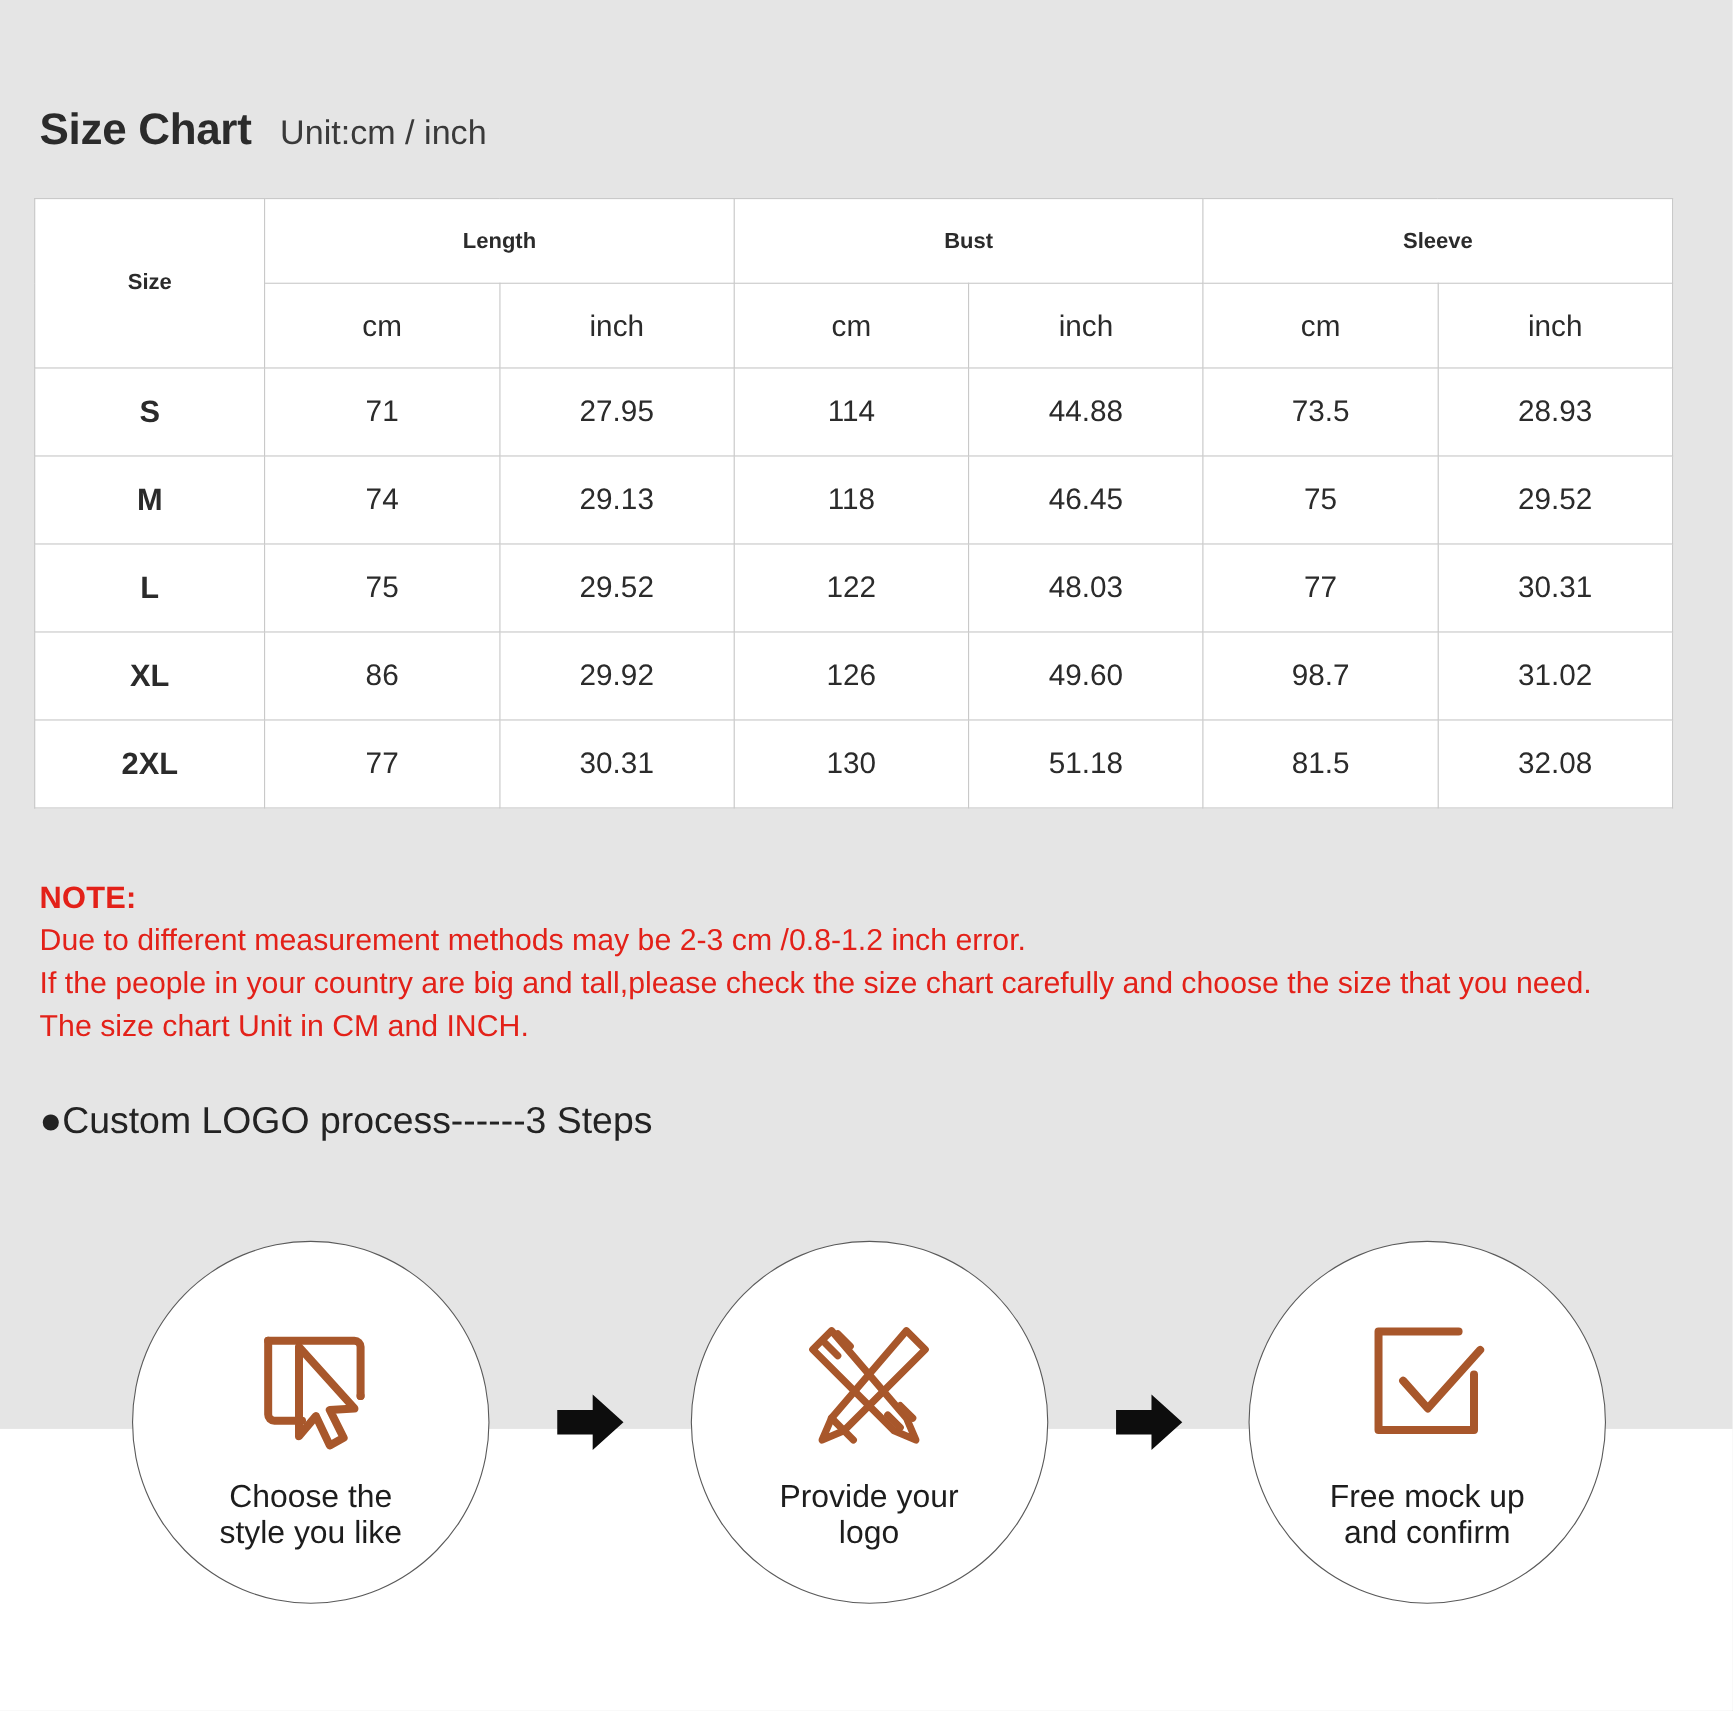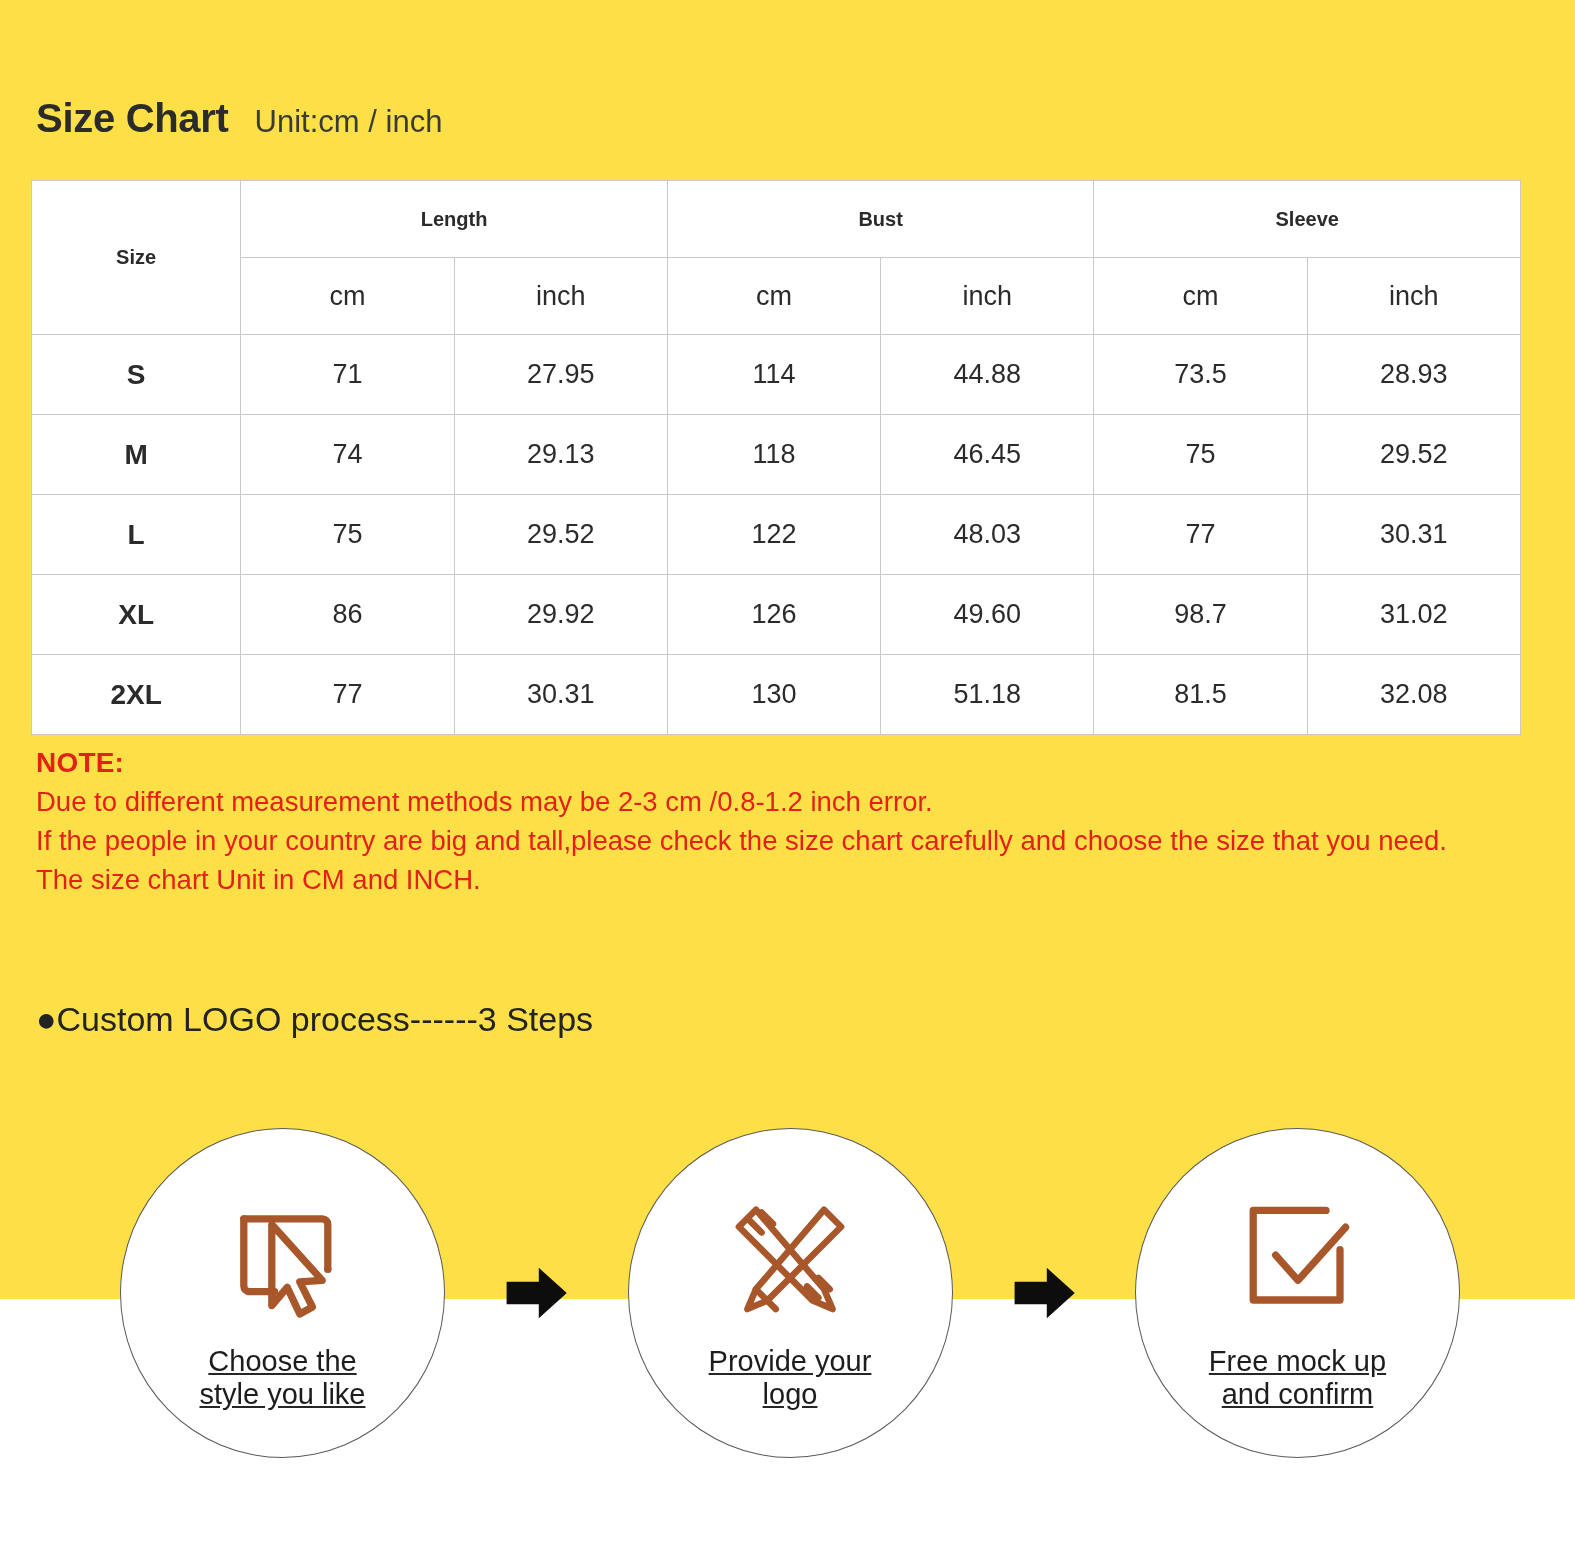"Size Chart" .page { background: #fde047 -> #e5e5e5 }
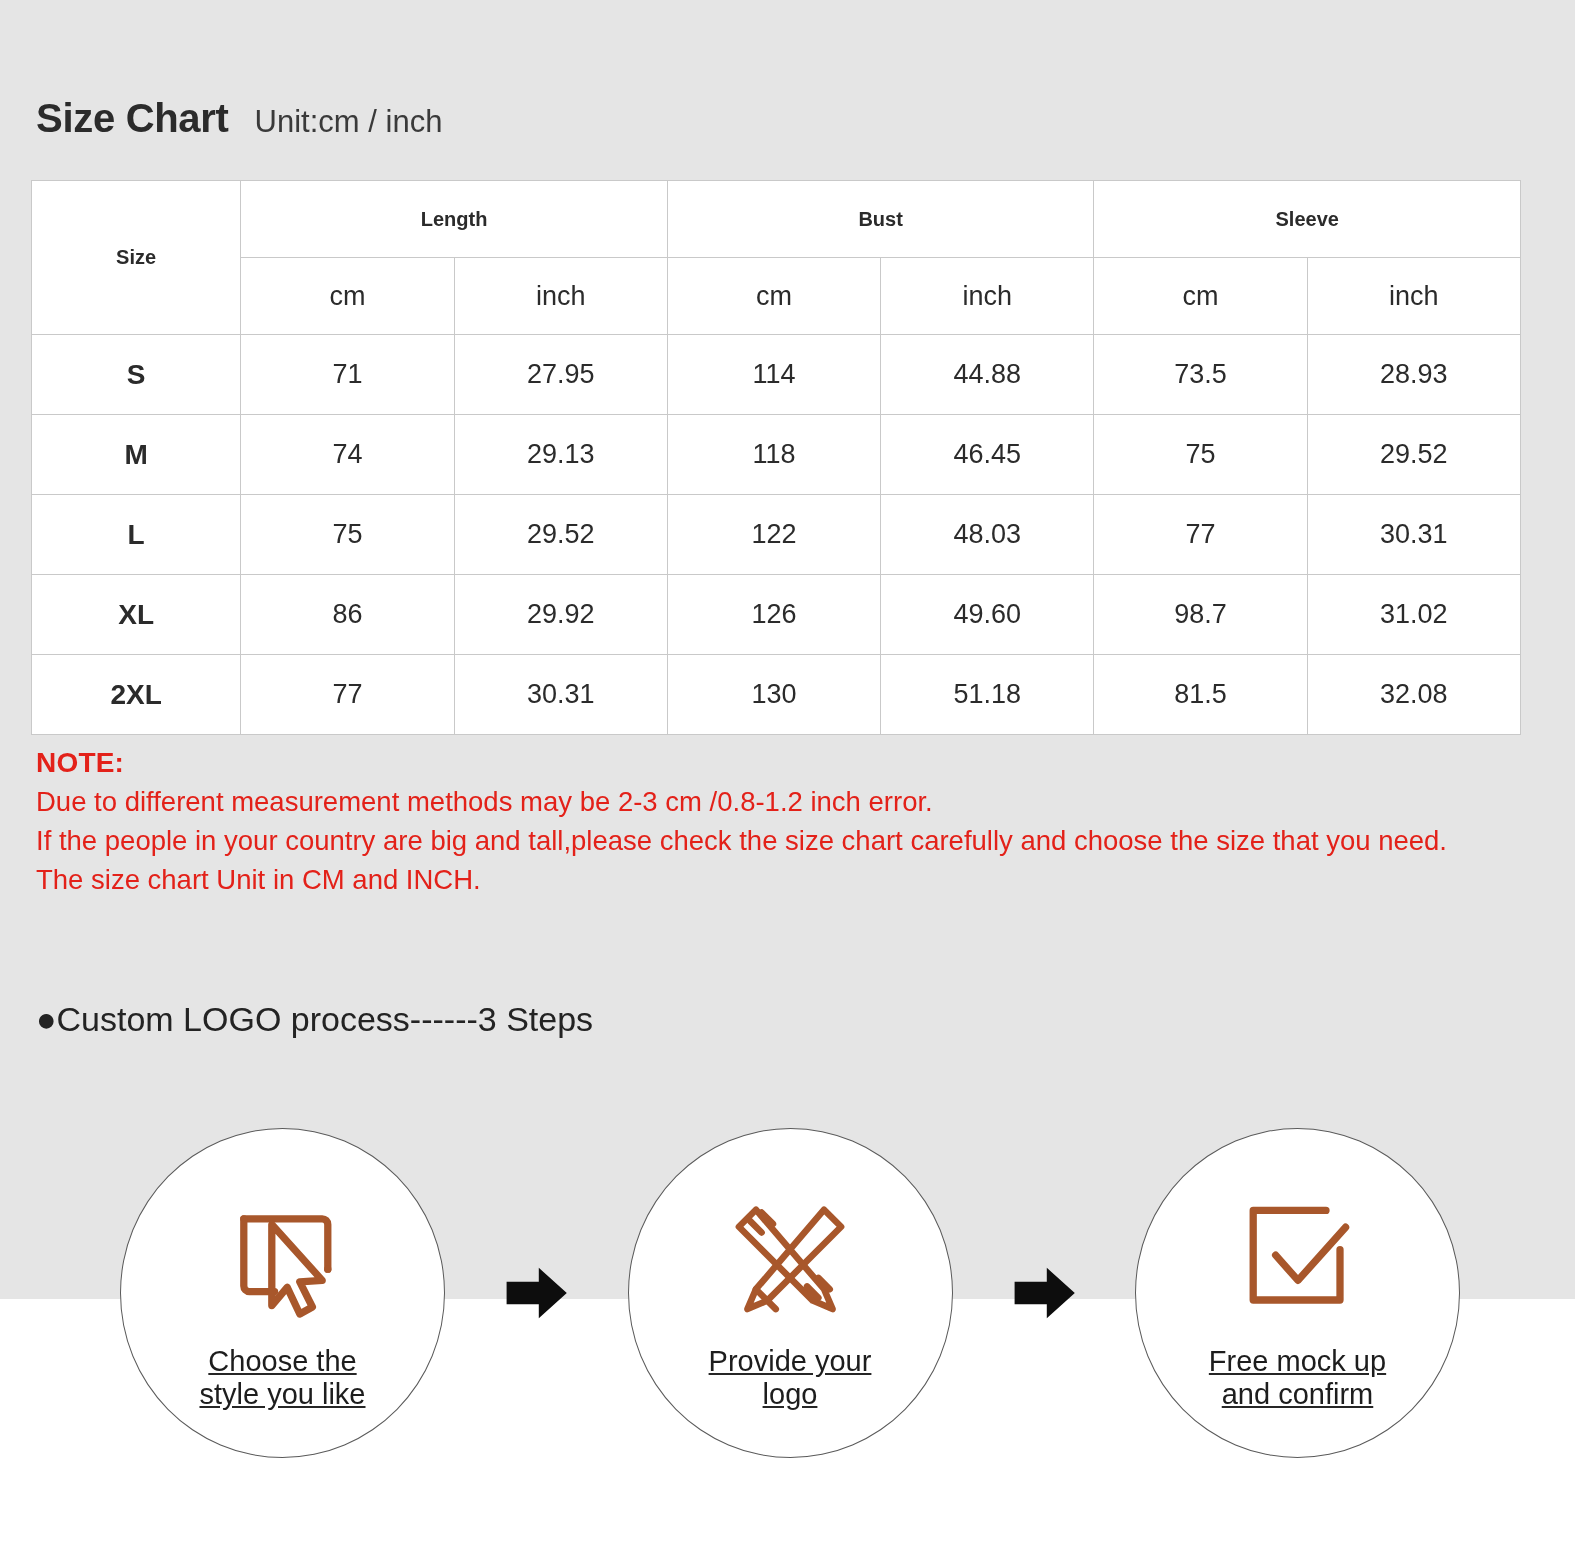"NOTE:" .note { top: 743px -> 796px }
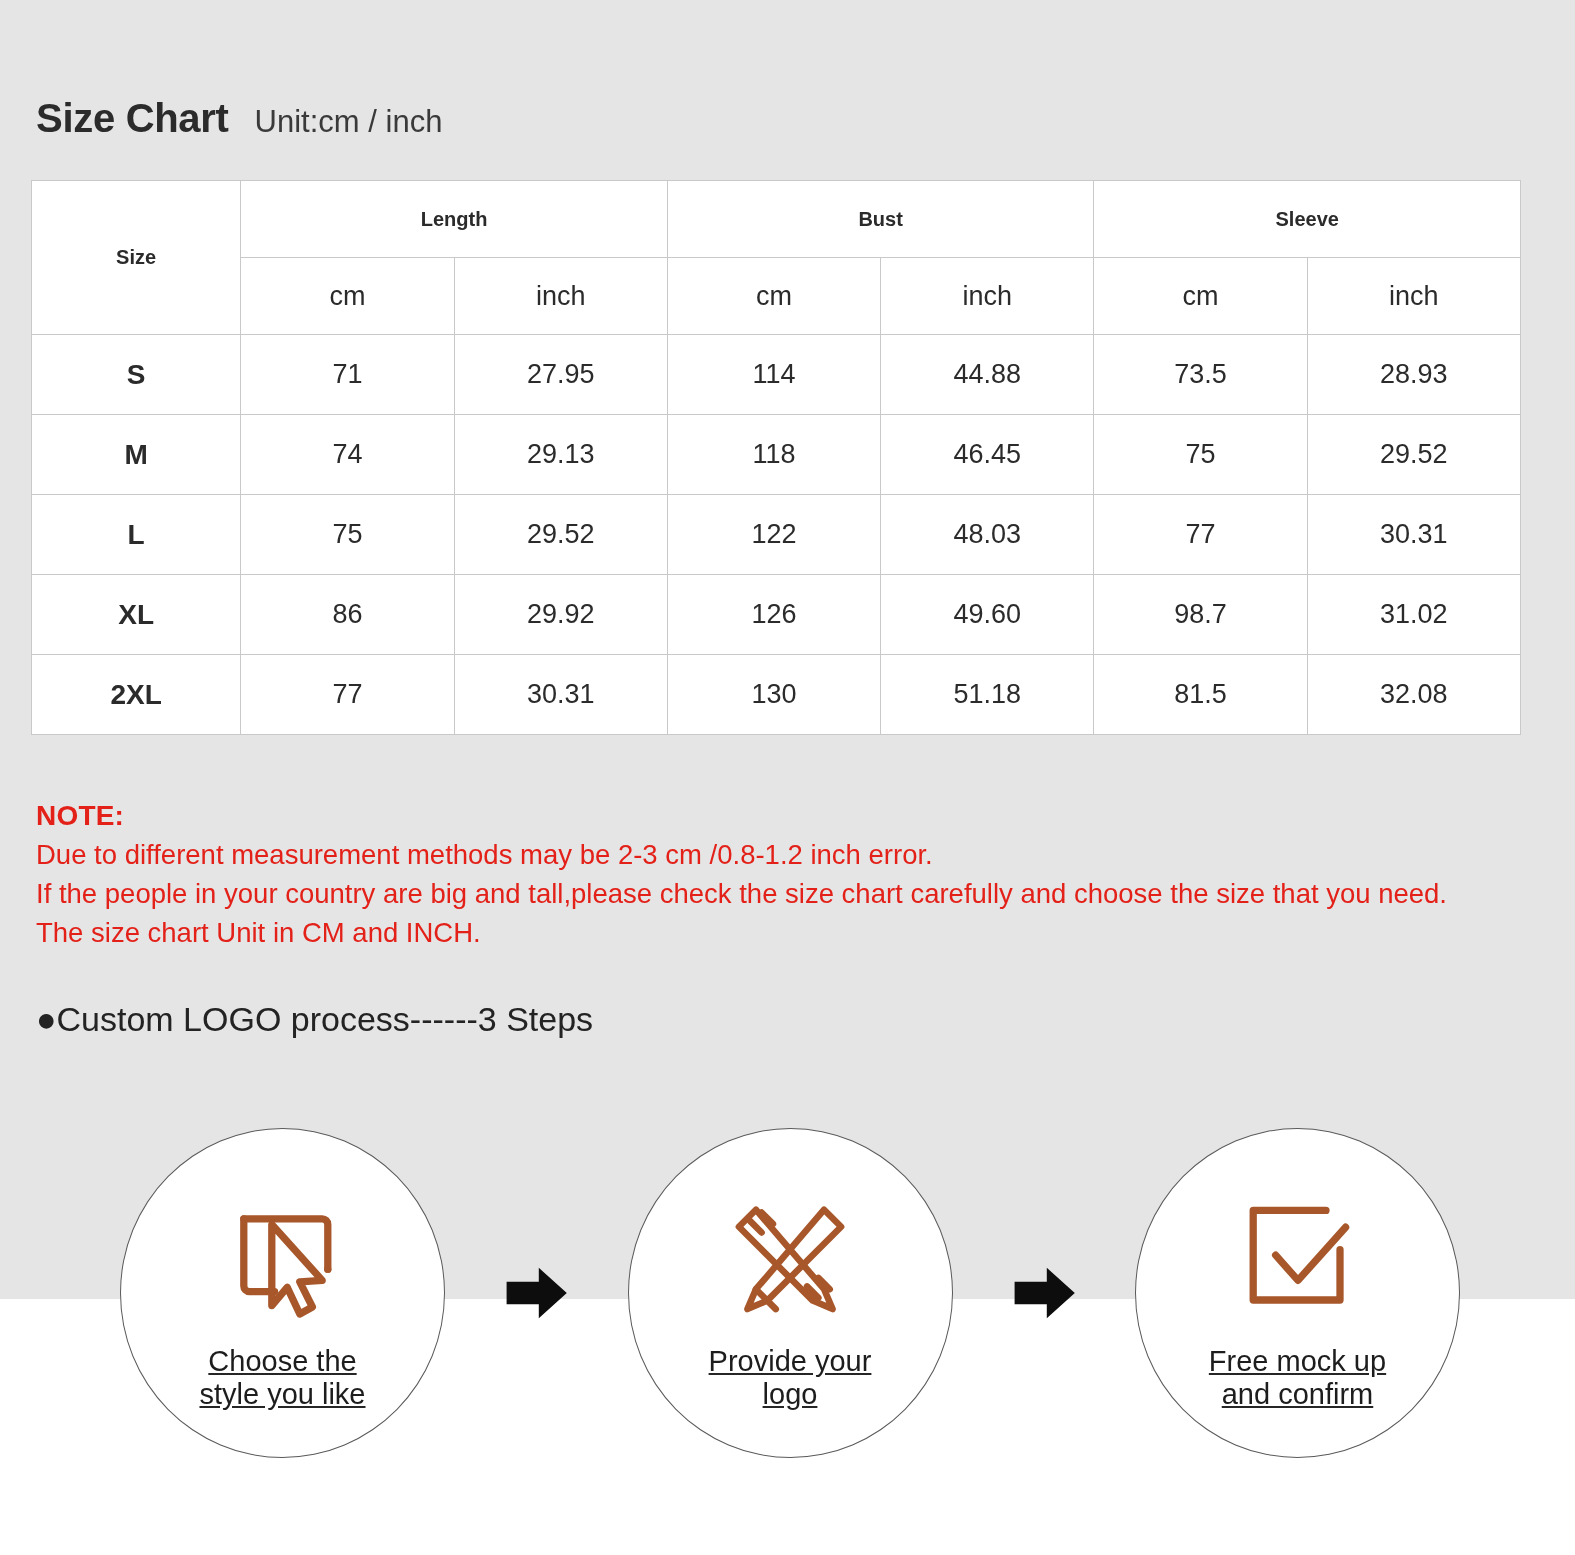"Choose the" .steps { text-decoration: underline -> none }
